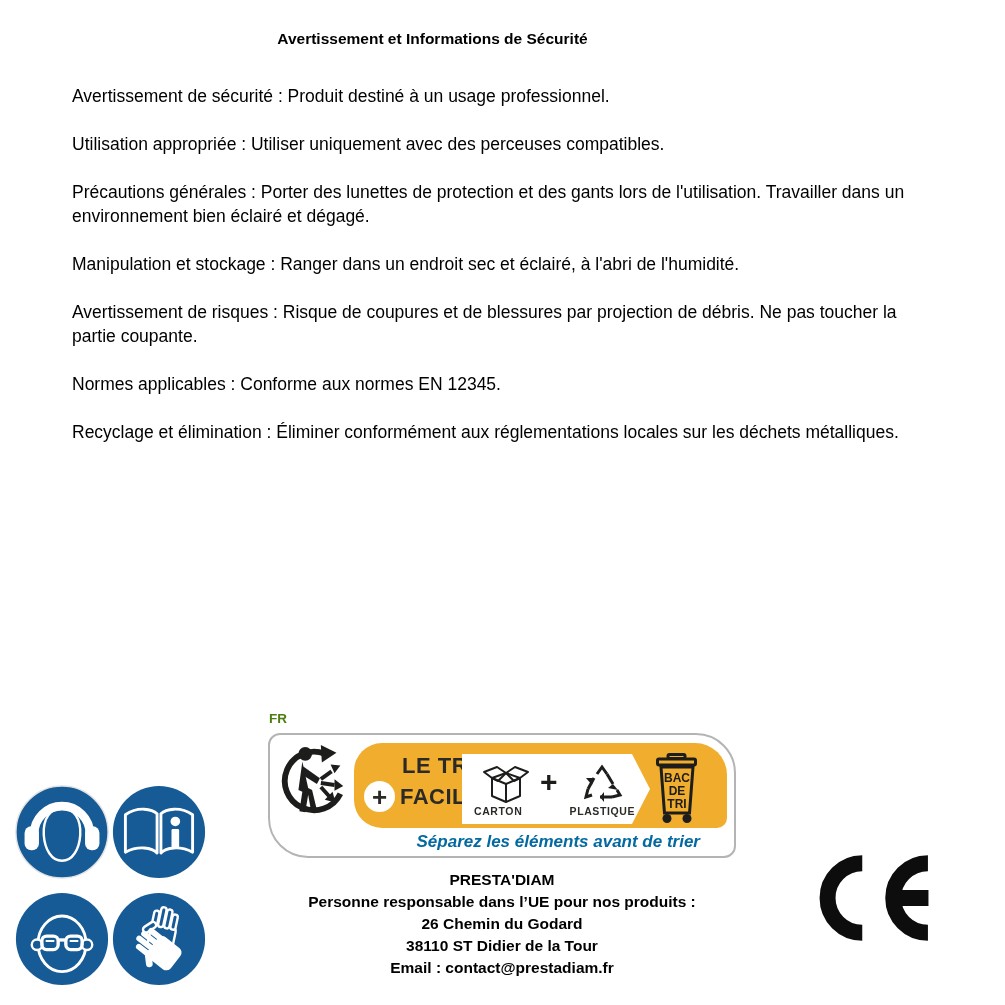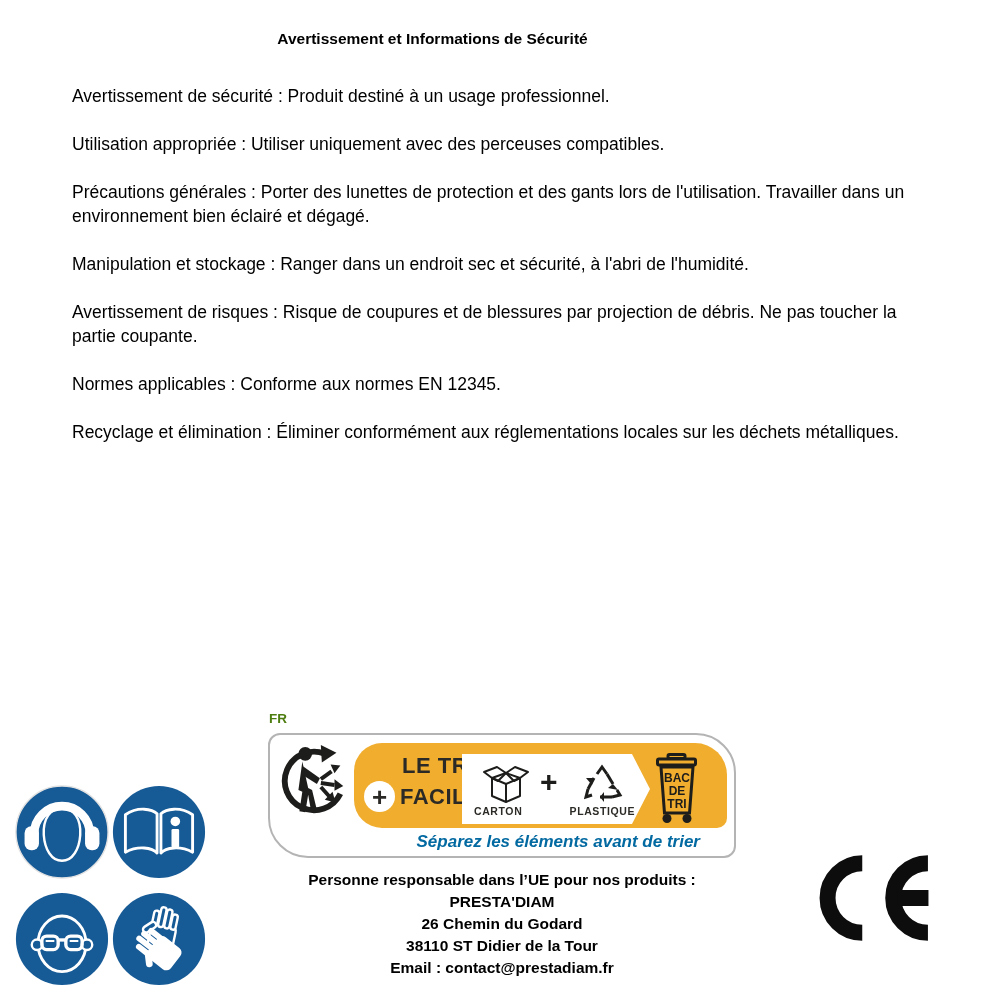"Manipulation et stockage : Ranger" p { text: sécurité -> éclairé }
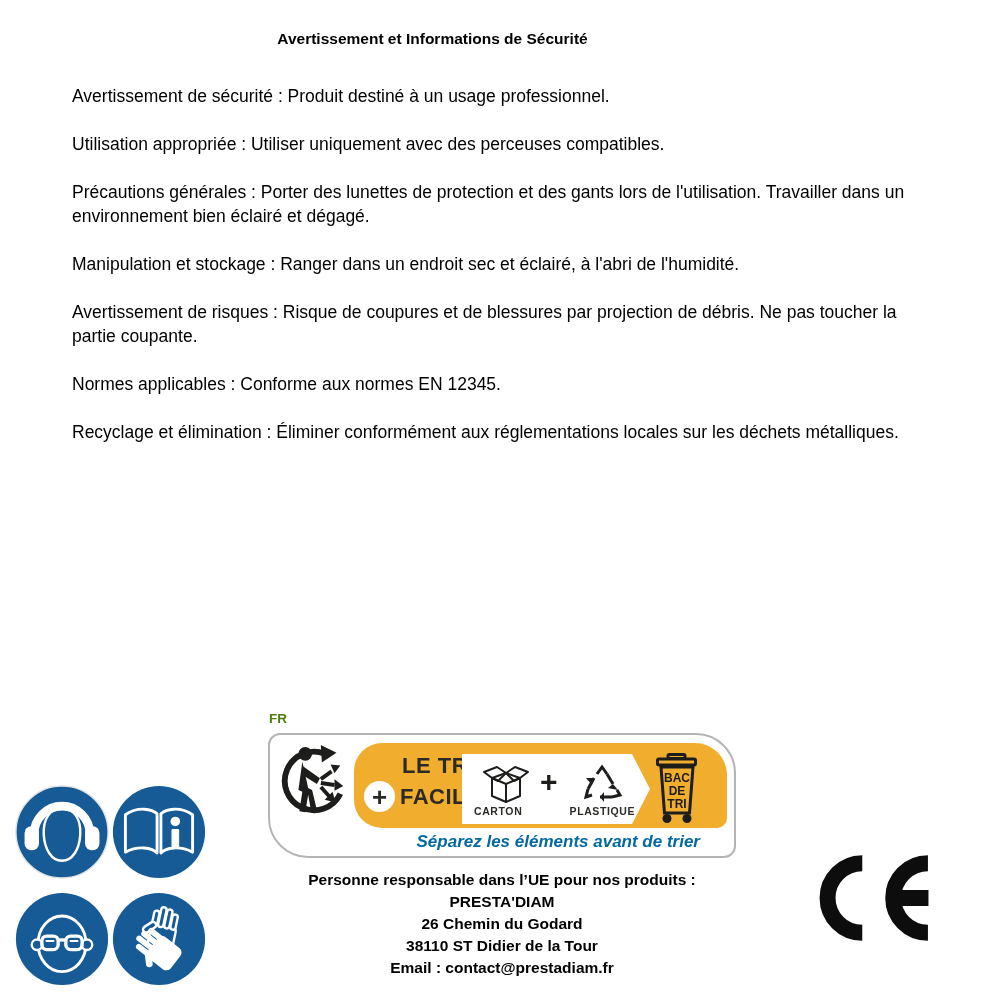"Personne responsable dans l’UE pour" div { order: before "PRESTA'DIAM" -> after "PRESTA'DIAM" }
